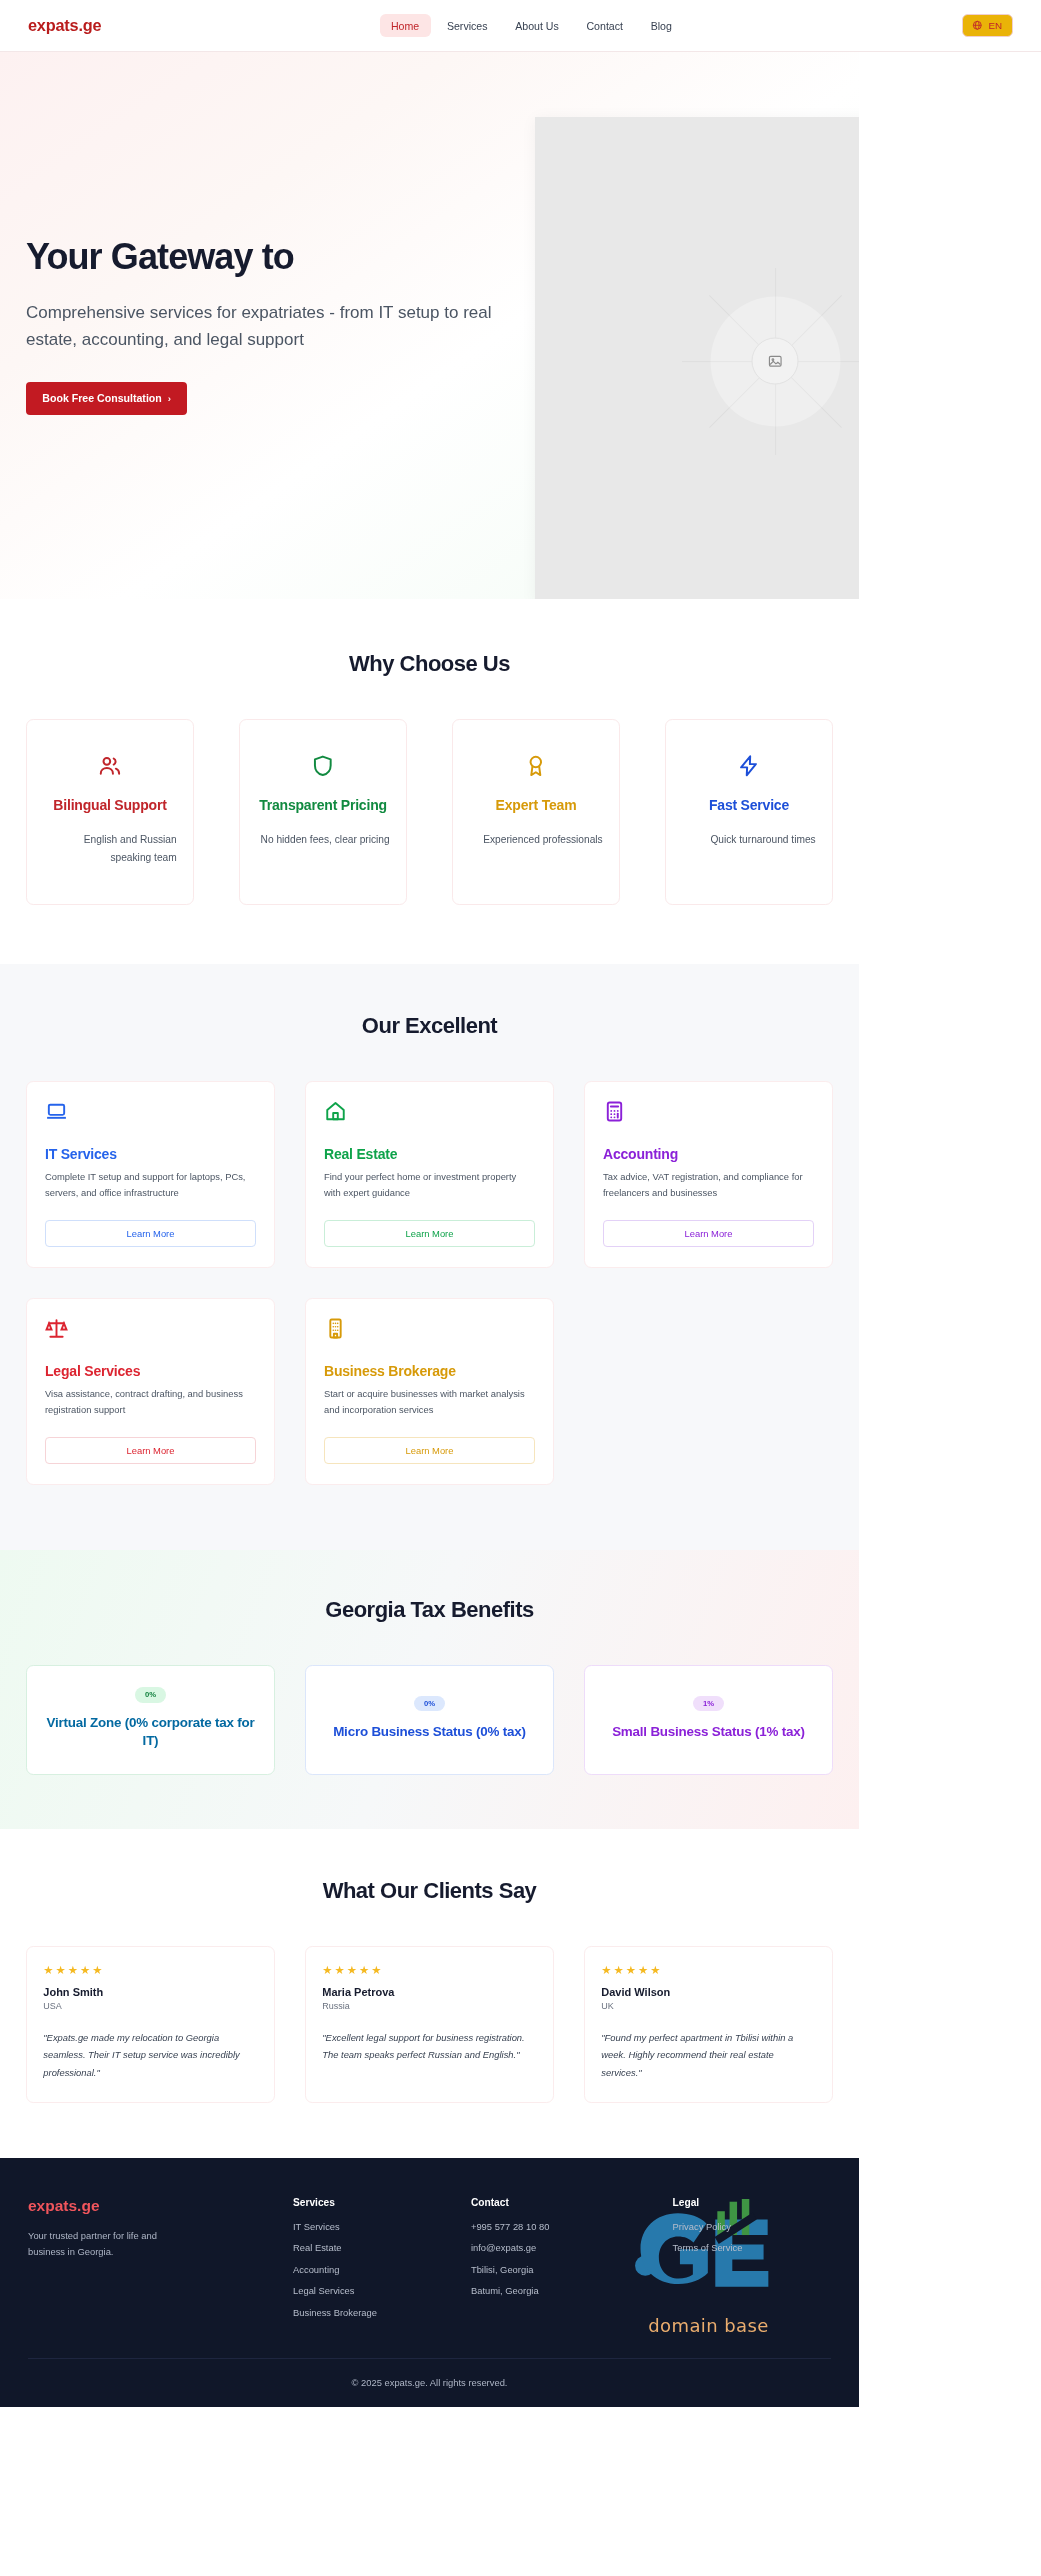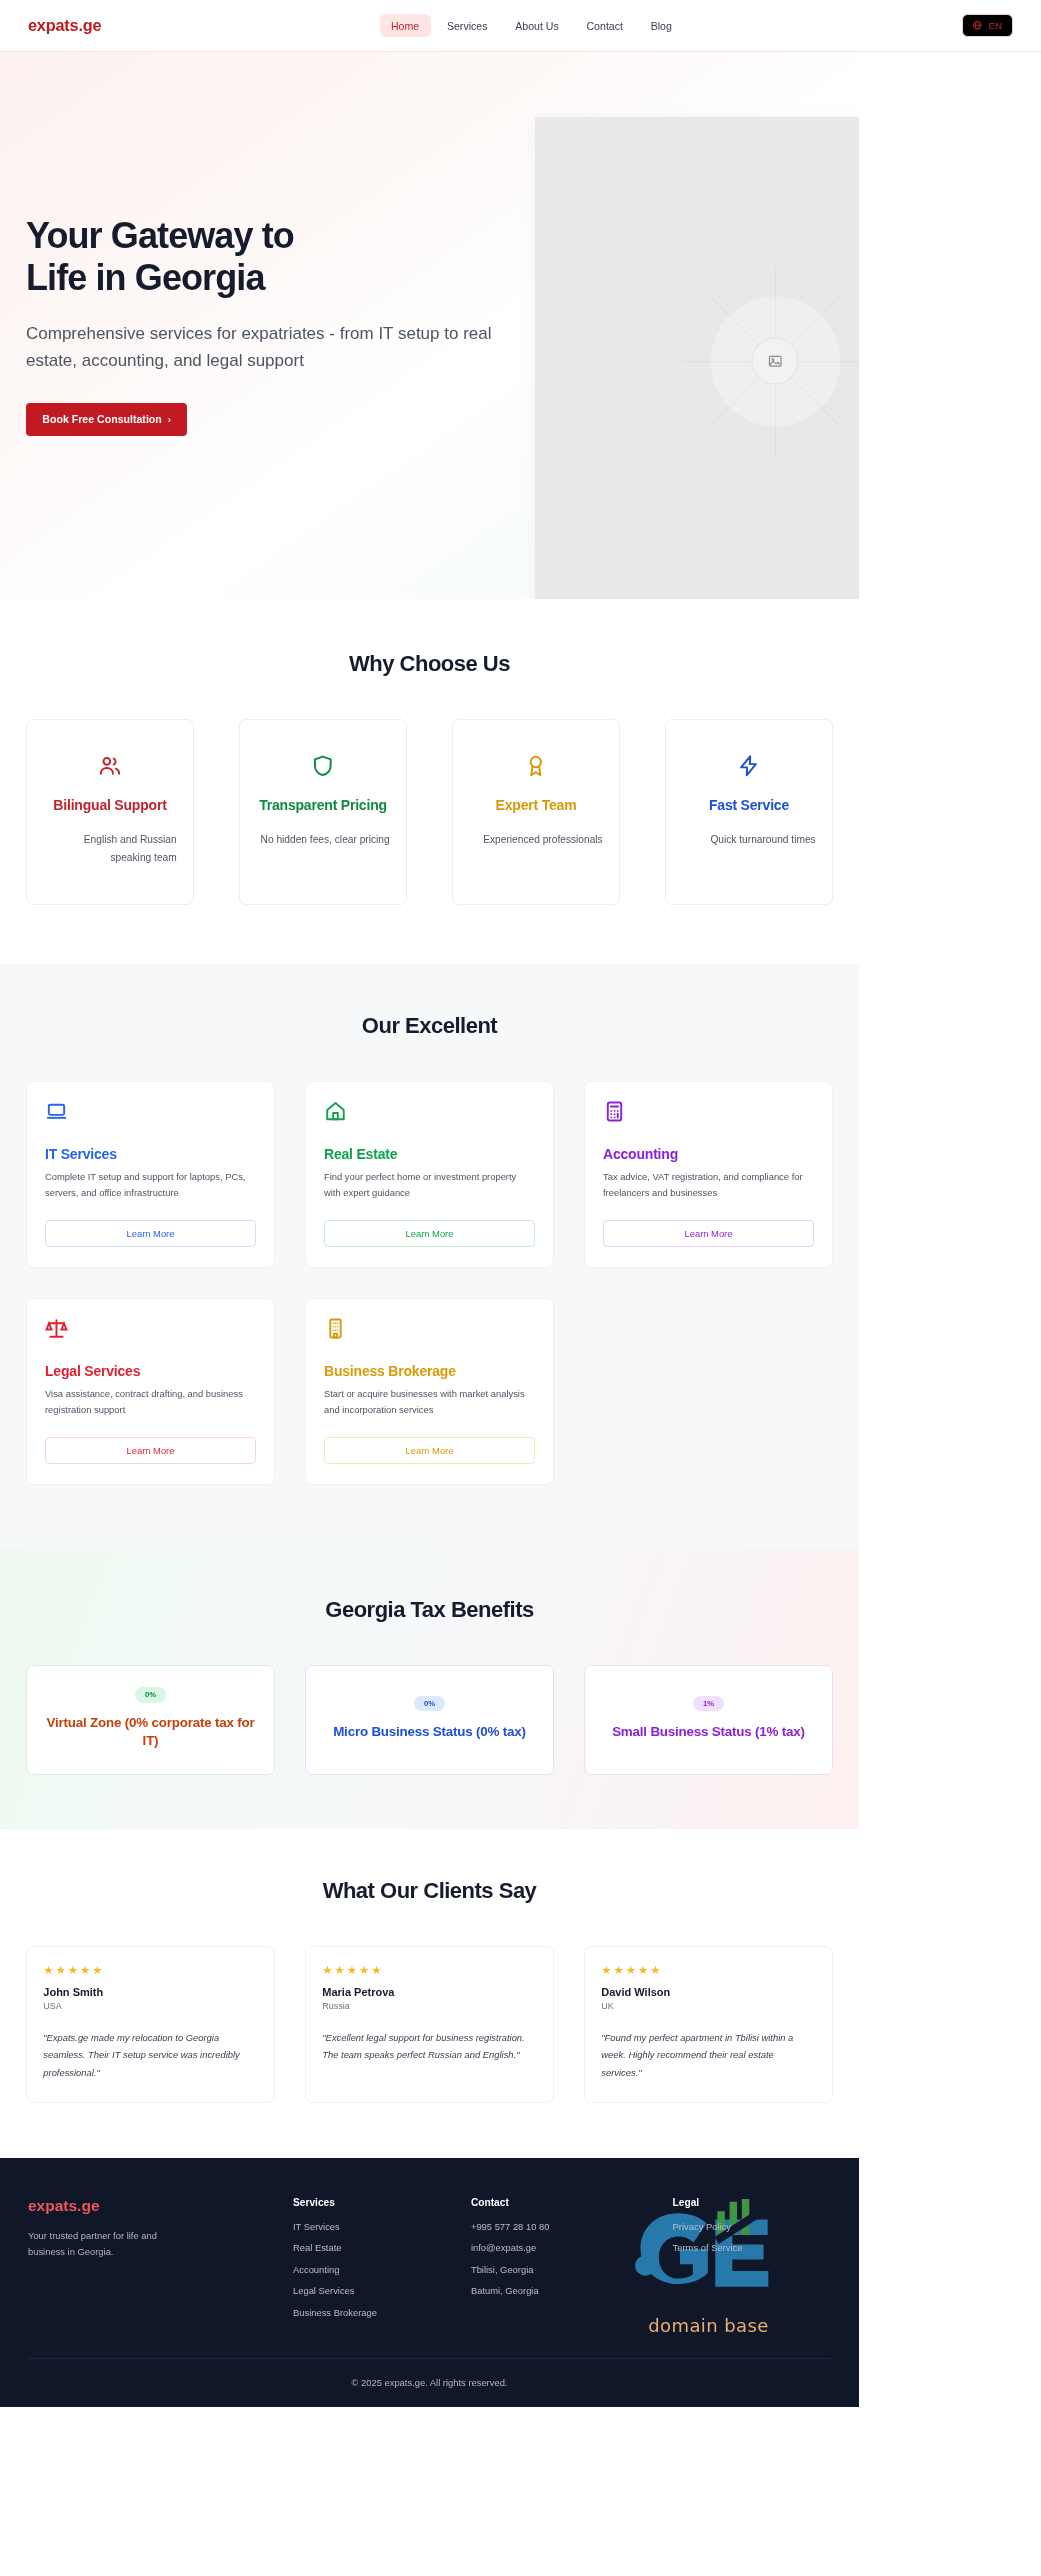"EN" .lang-btn { background: #000000 -> #eab308 }
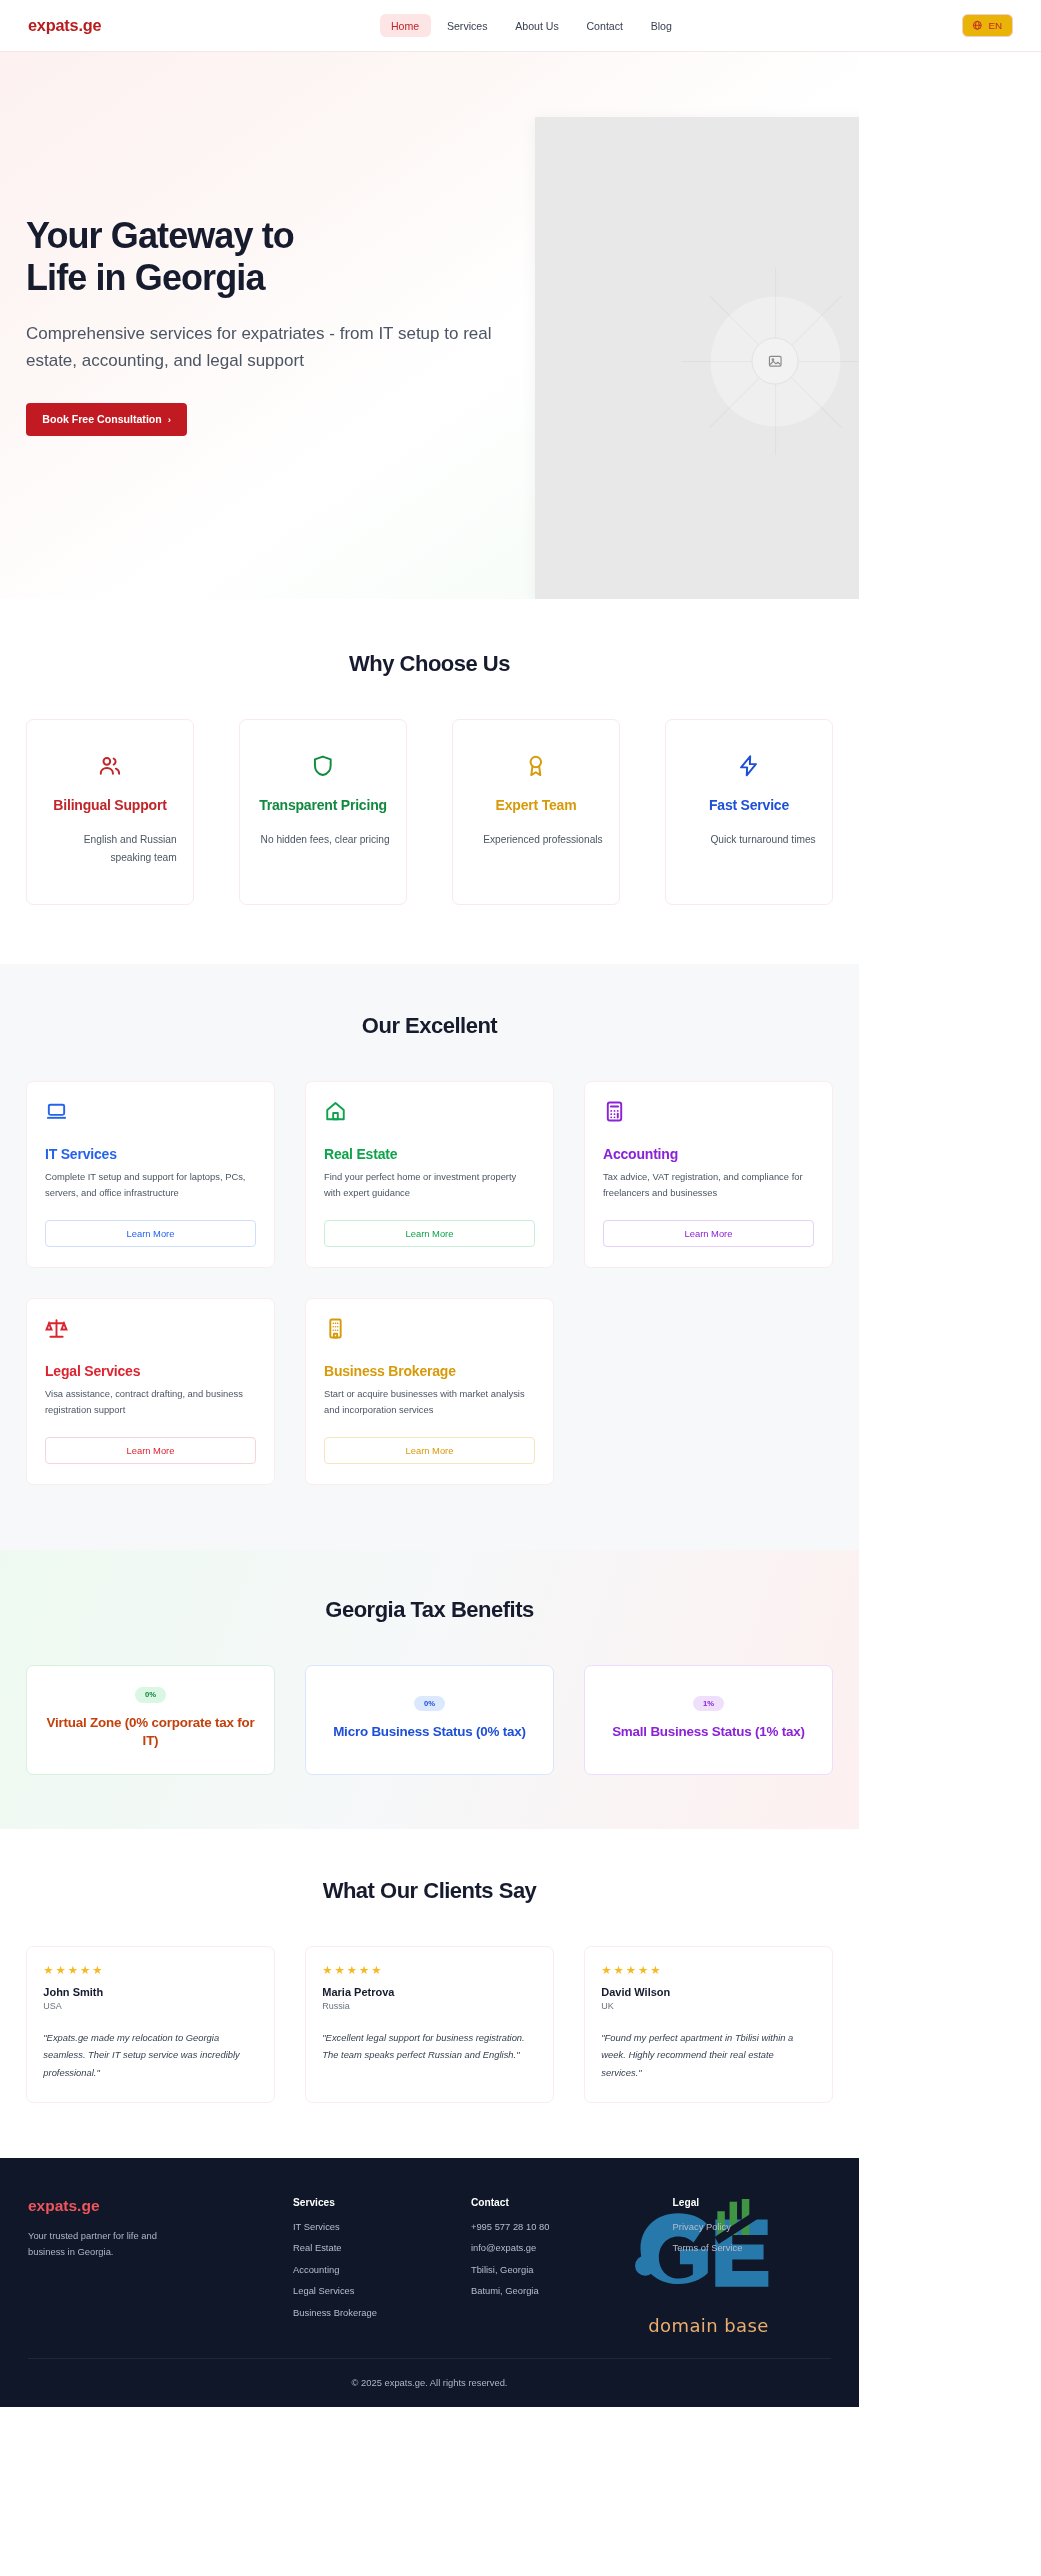"Life in Georgia" div { html: <div>Life in Georgia</div> -> none }
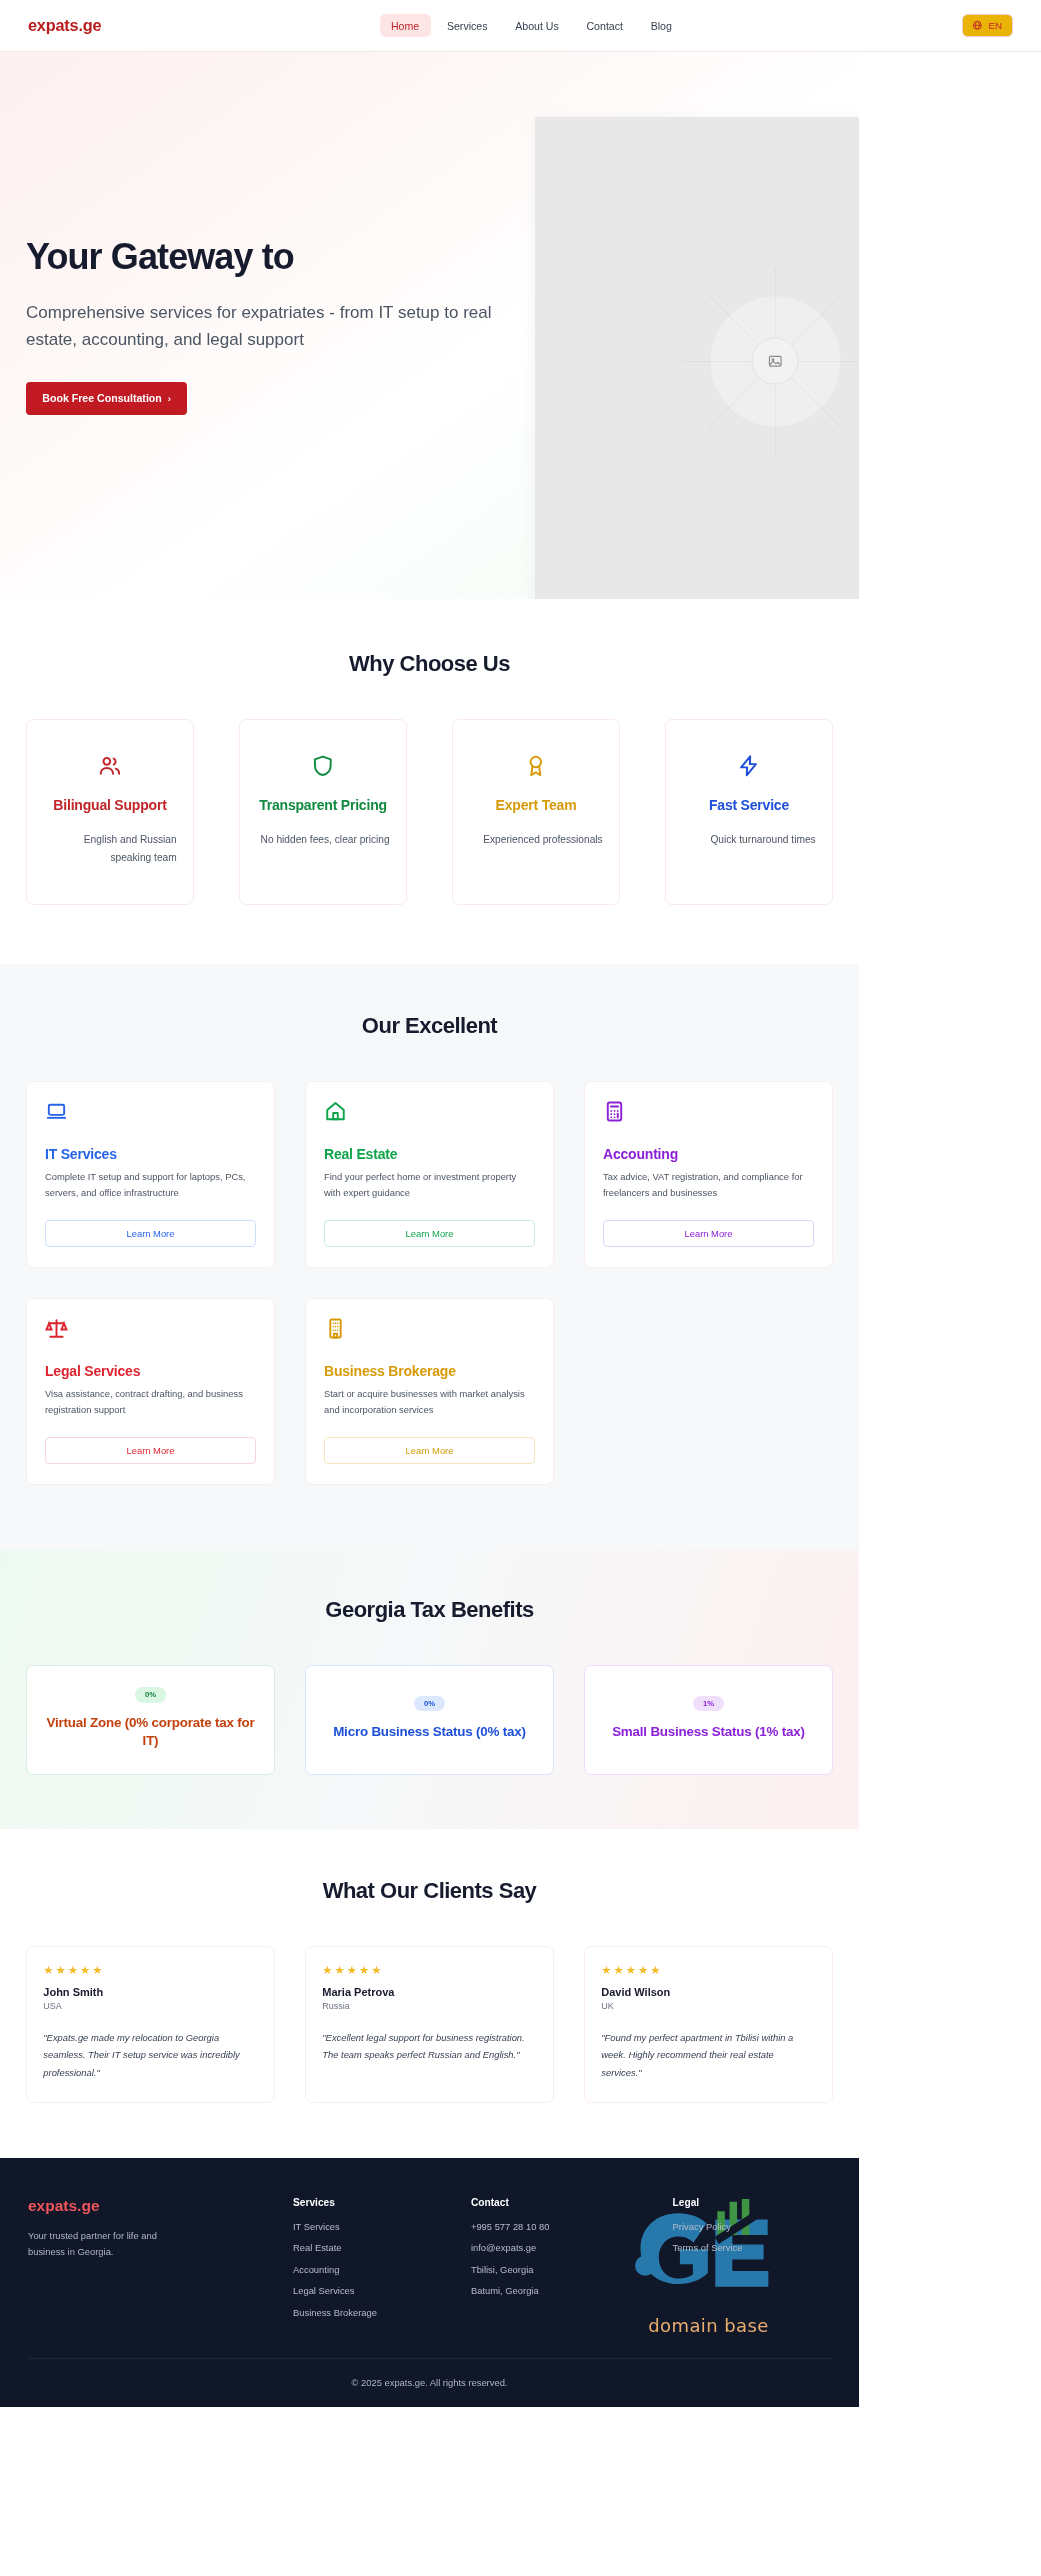"Virtual Zone (0% corporate tax" div.tax-title { color: #c2410c -> #0369a1 }
